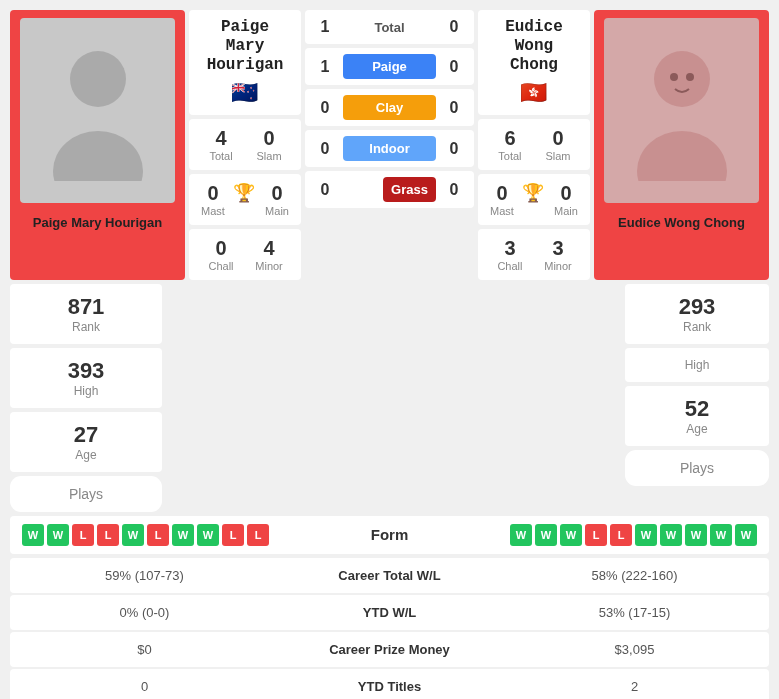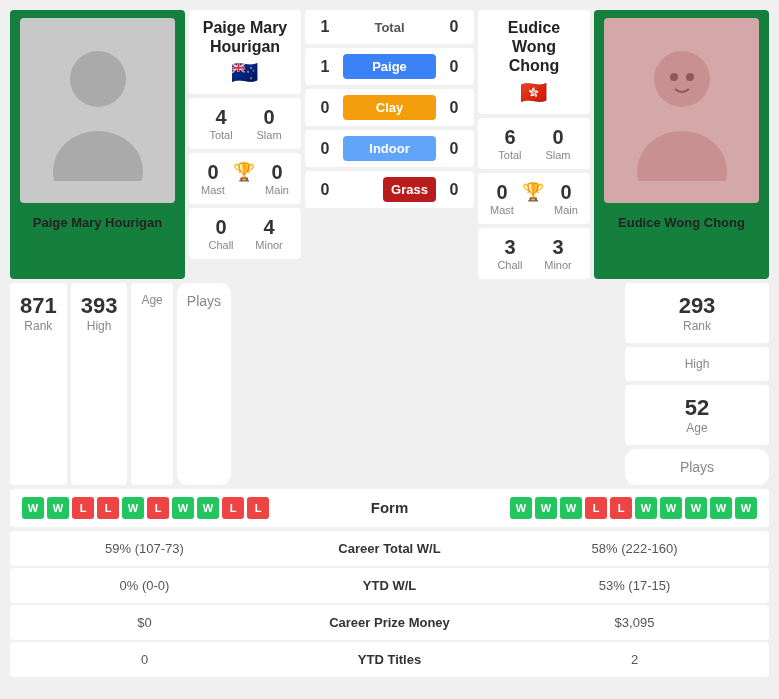"Paige Mary" .player-header { font-family: none -> Liberation Mono, monospace }
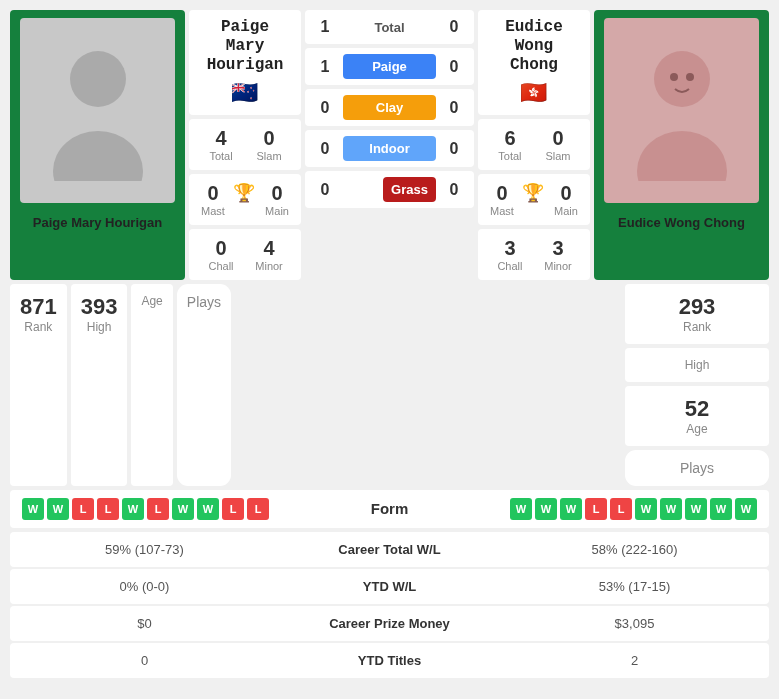"Paige Mary Hourigan" .player-card { background: #15803d -> #ef4444 }
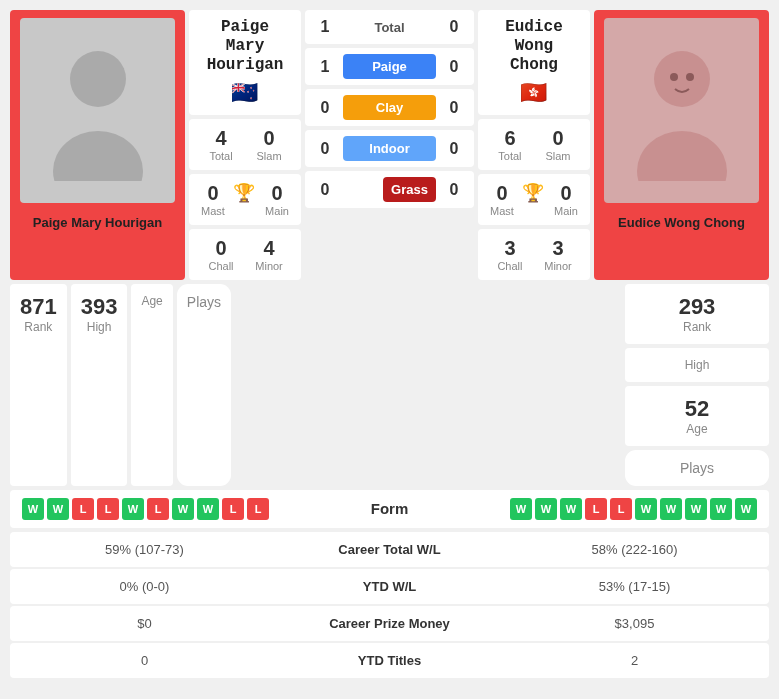"871" .left-stats { flex-direction: row -> column; width: 186px -> 152px }
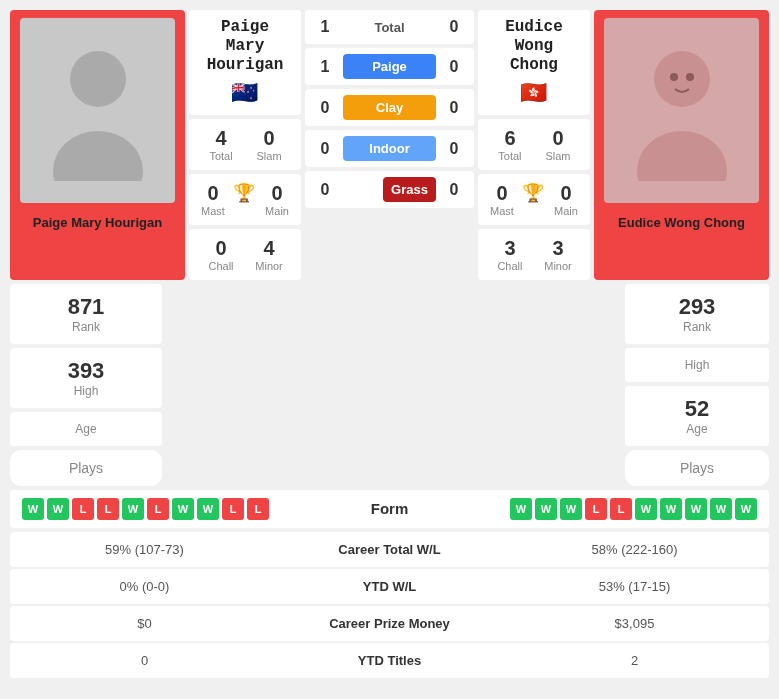"27" div.big-num { html: none -> <div>27</div> }
